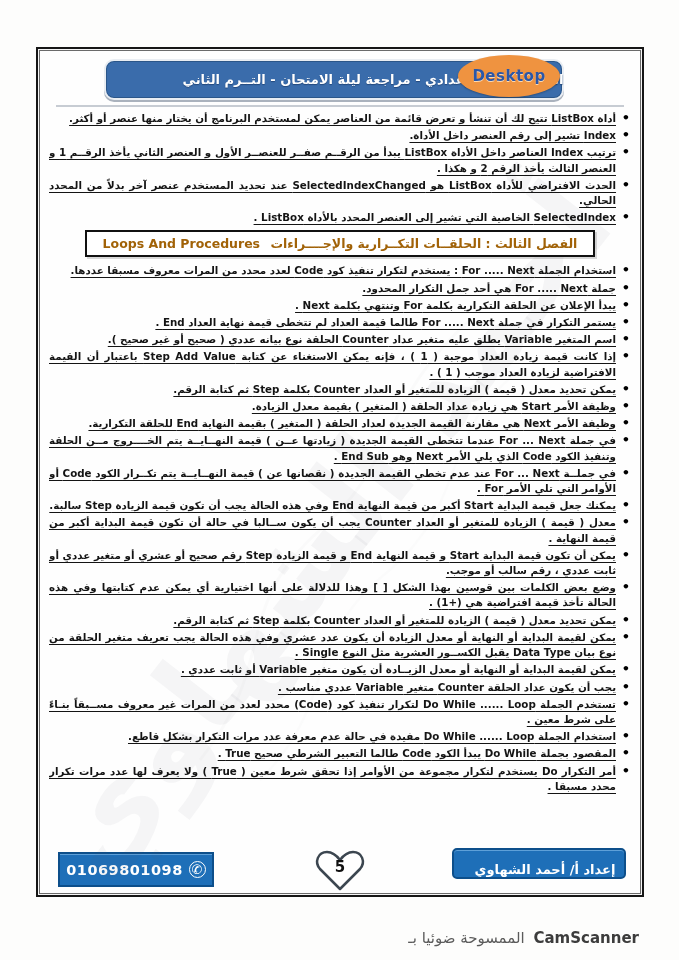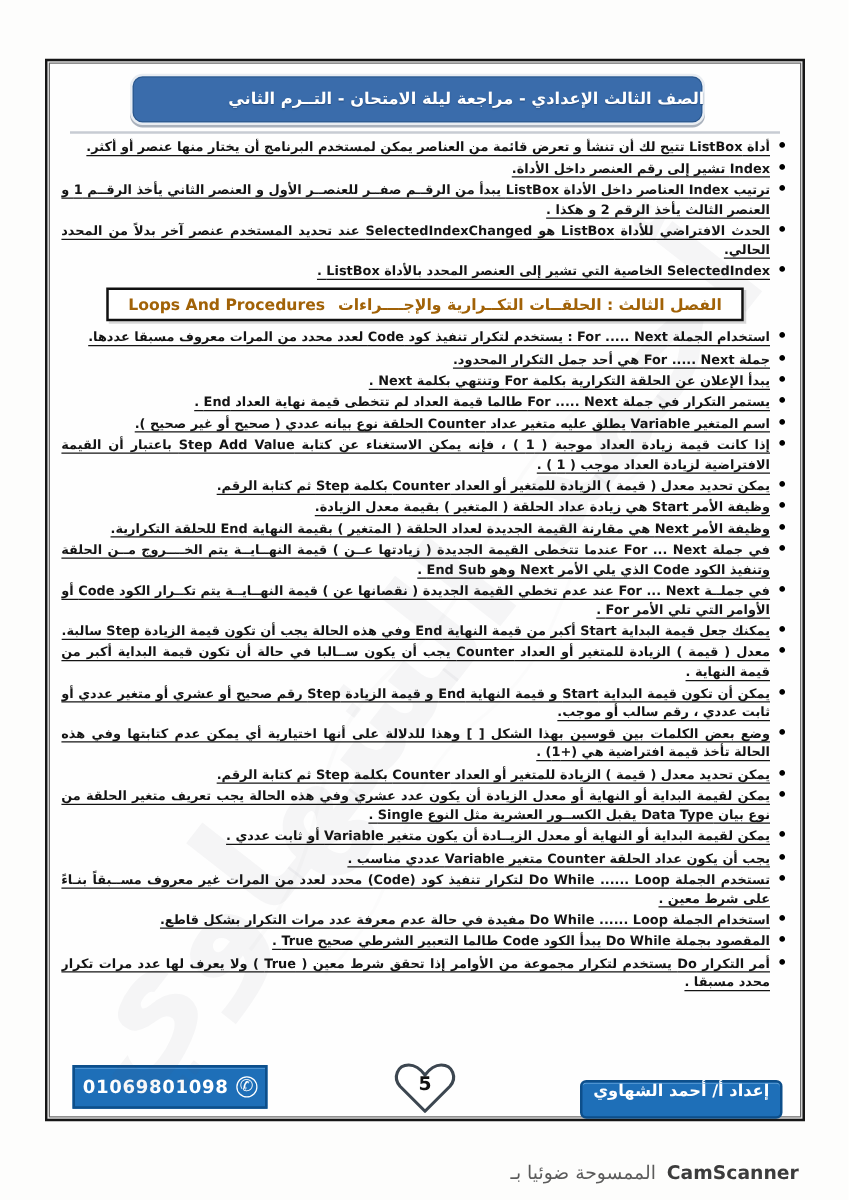"Desktop" div.badge { html: none -> <div> <span>Desktop</span> </div> }
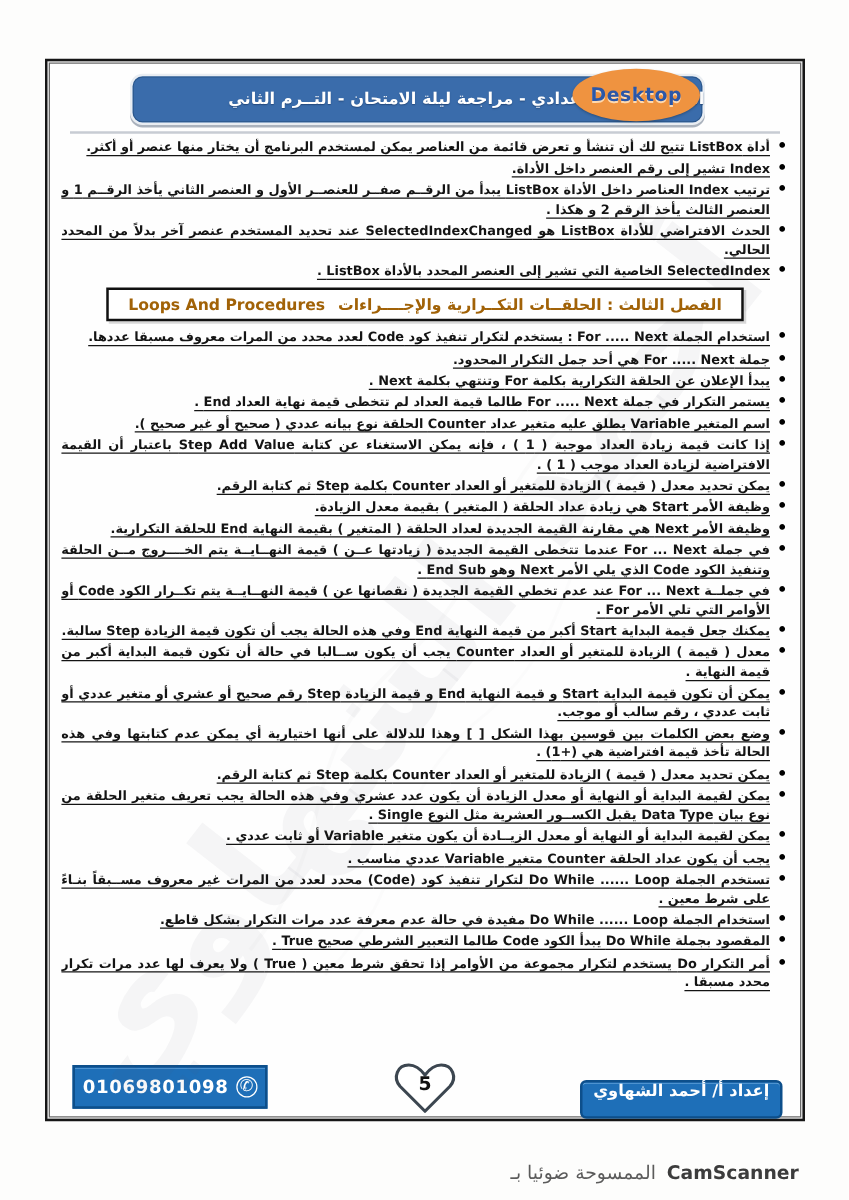"إعداد أ/ أحمد الشهاوي" .author-btn { align-items: flex-start -> flex-end; bottom: 0 -> 16px; padding-left: none -> 12px }
